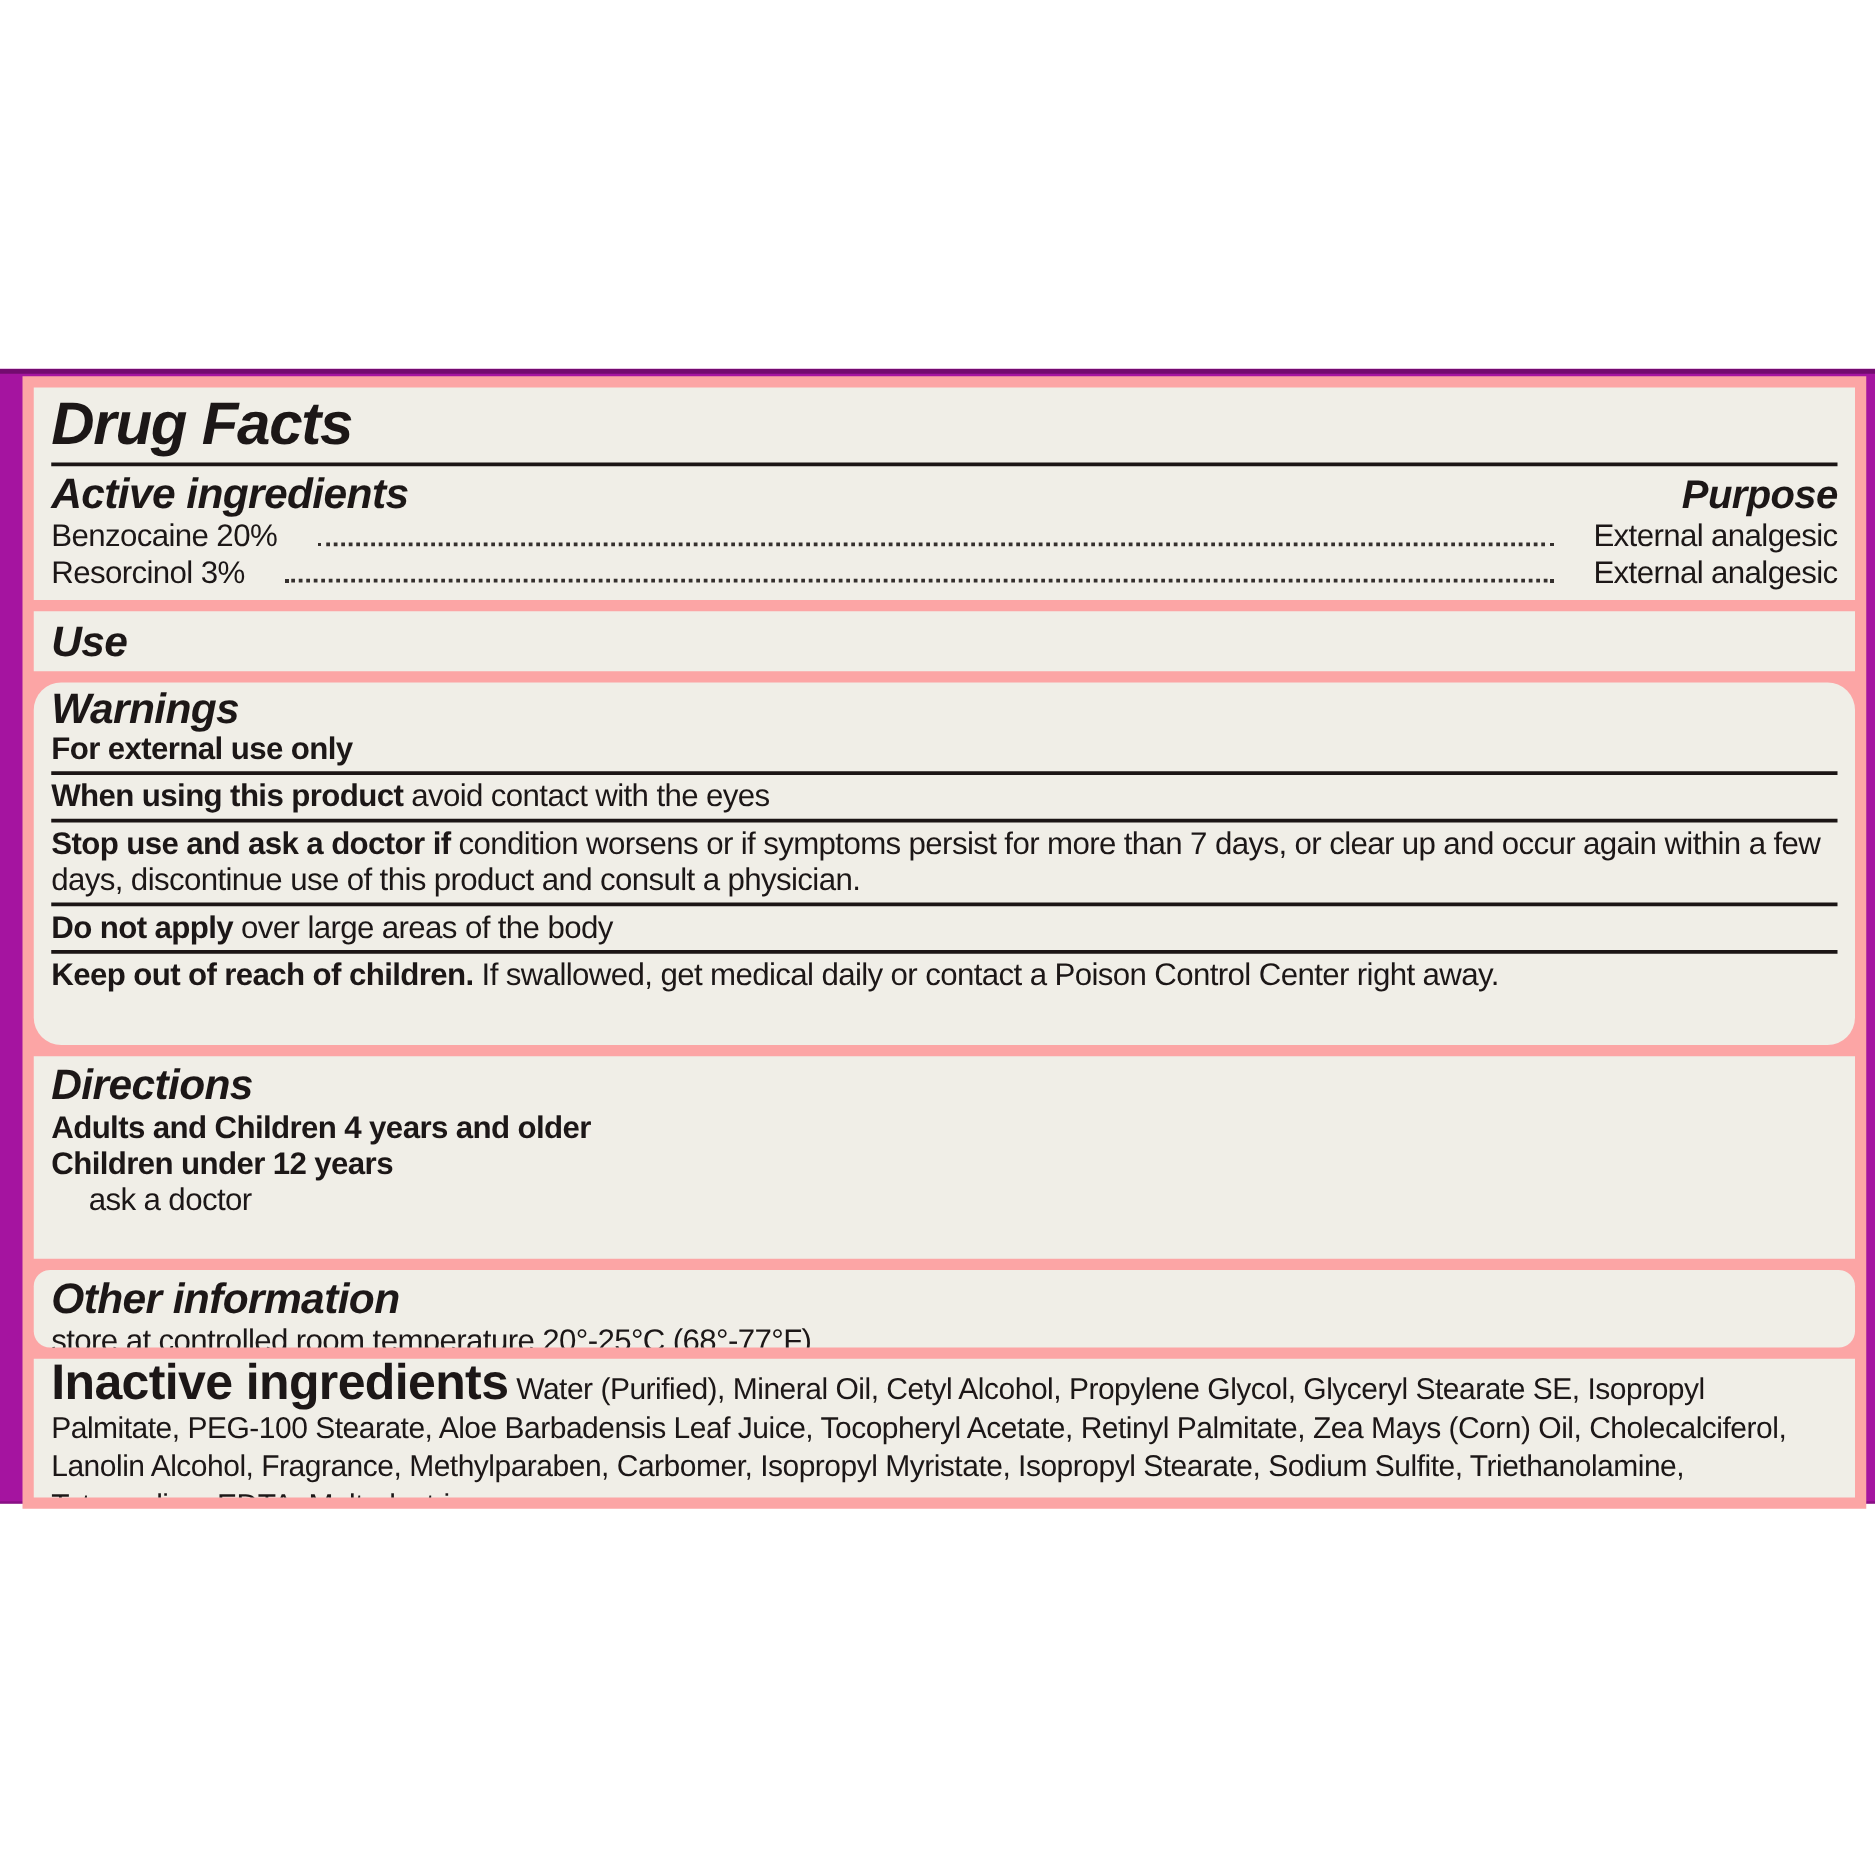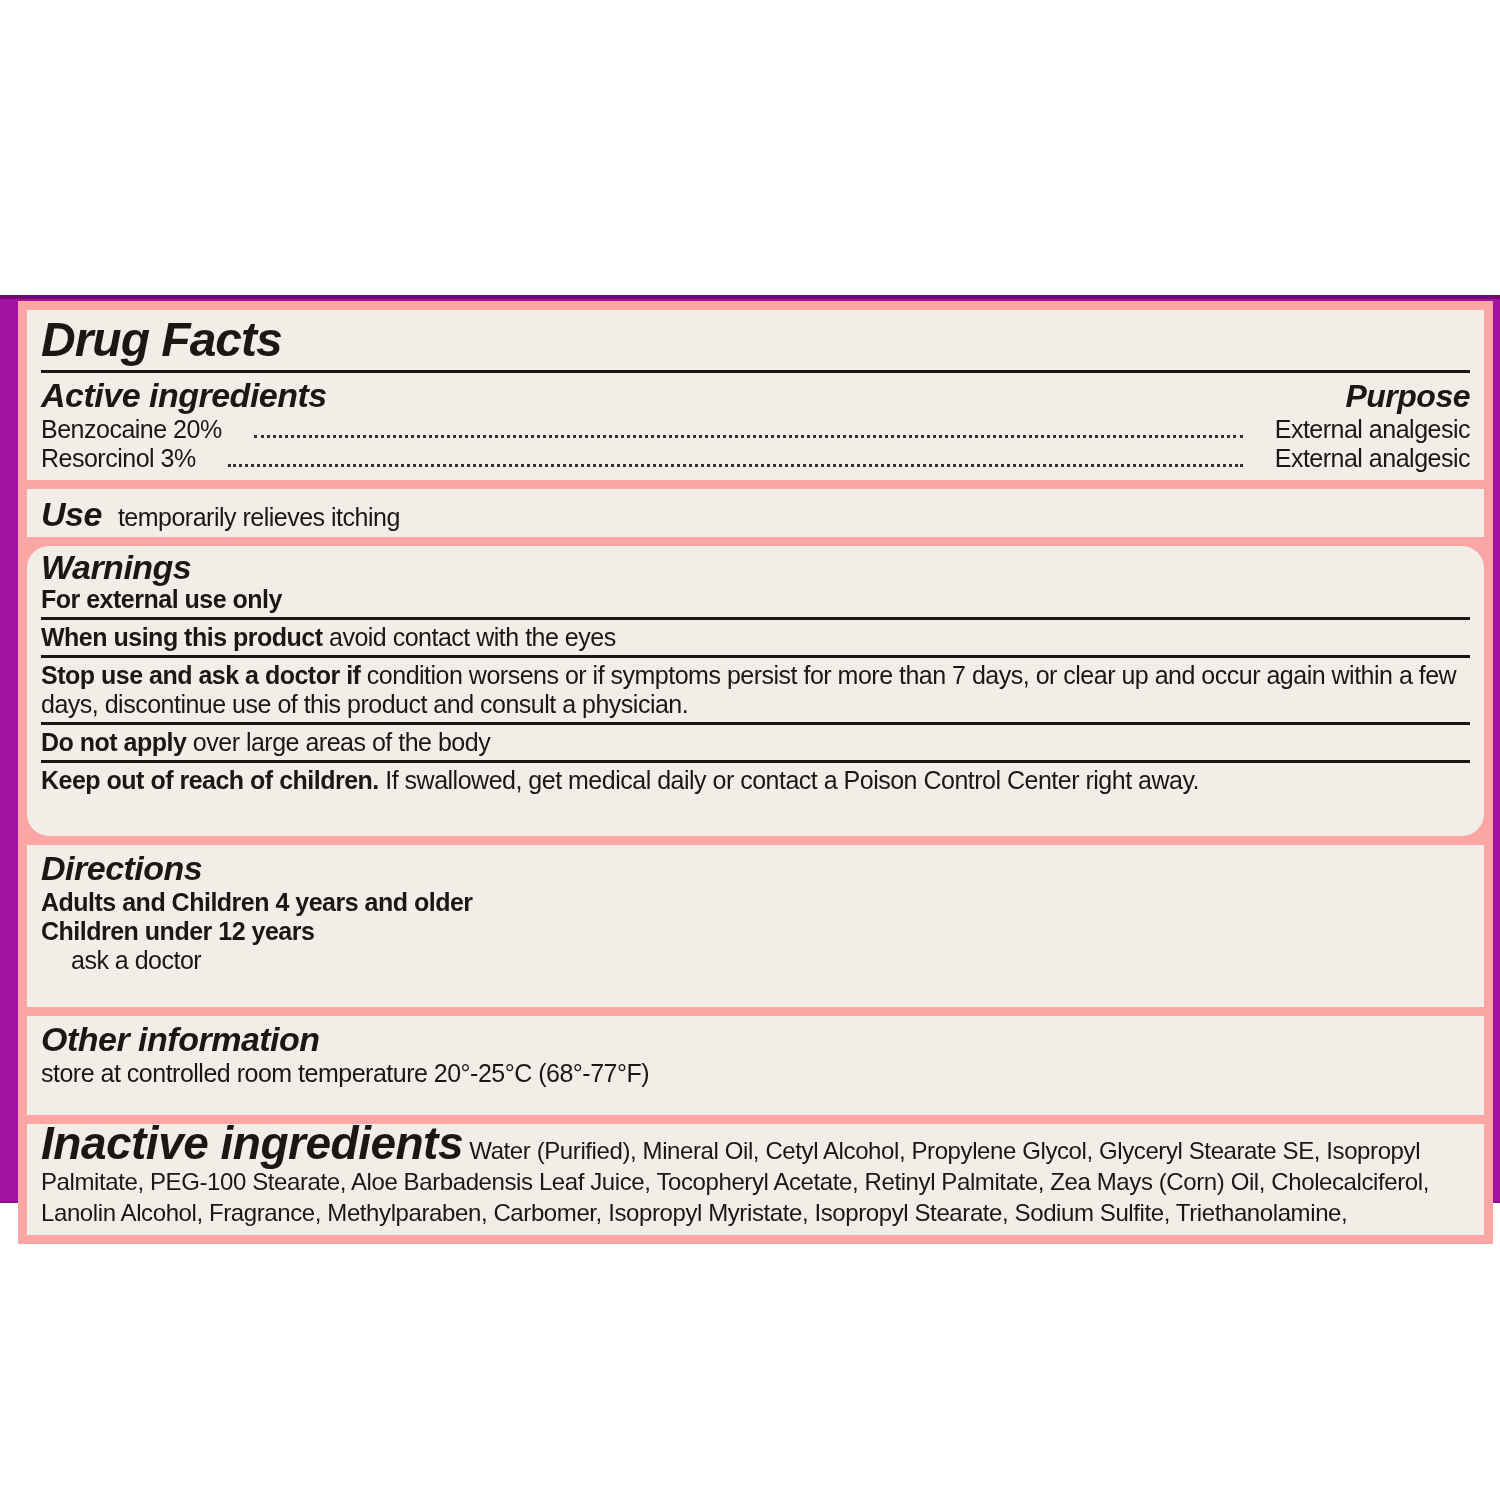"Use" .box-use { flex-direction: none -> column }
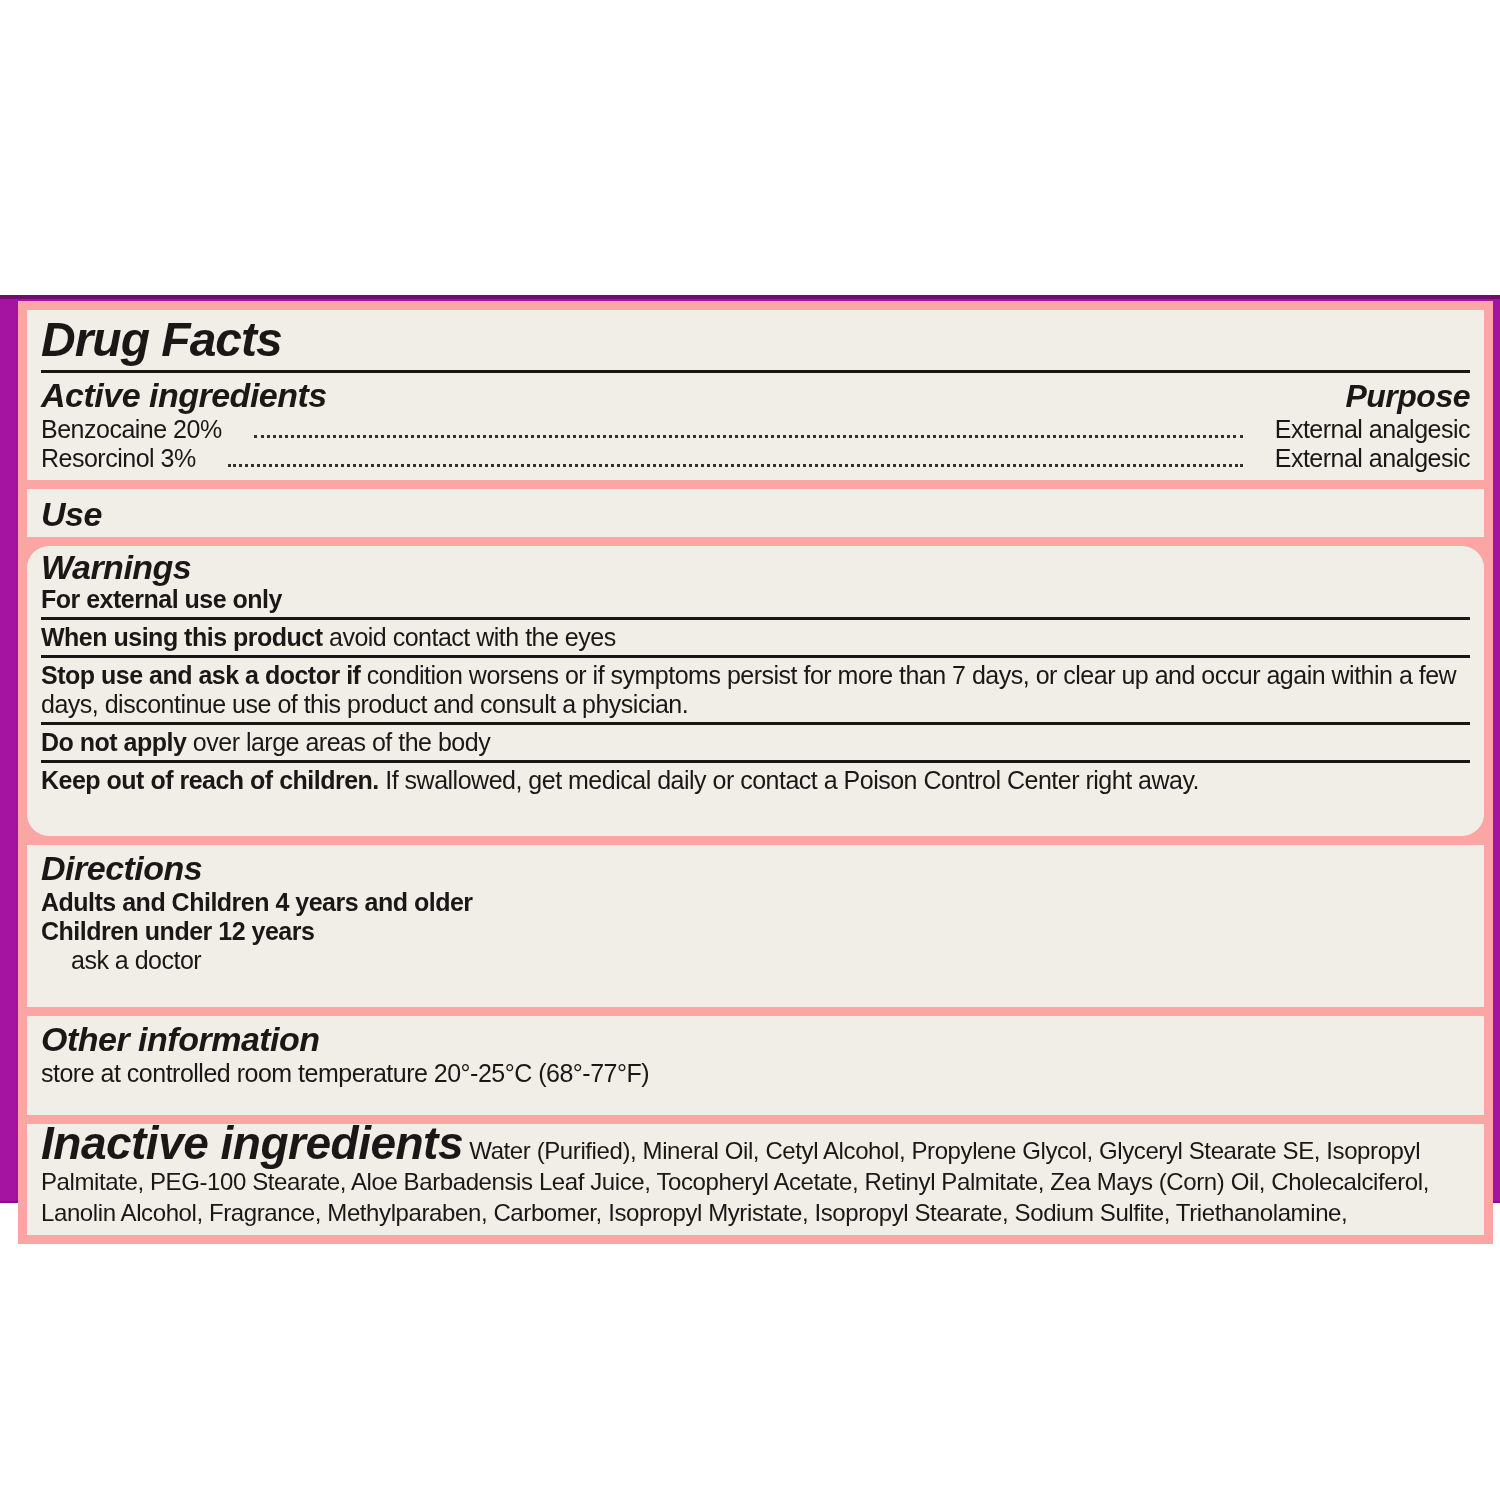"Other information" .box-other { border-radius: none -> 13px; height: 99px -> 62px }
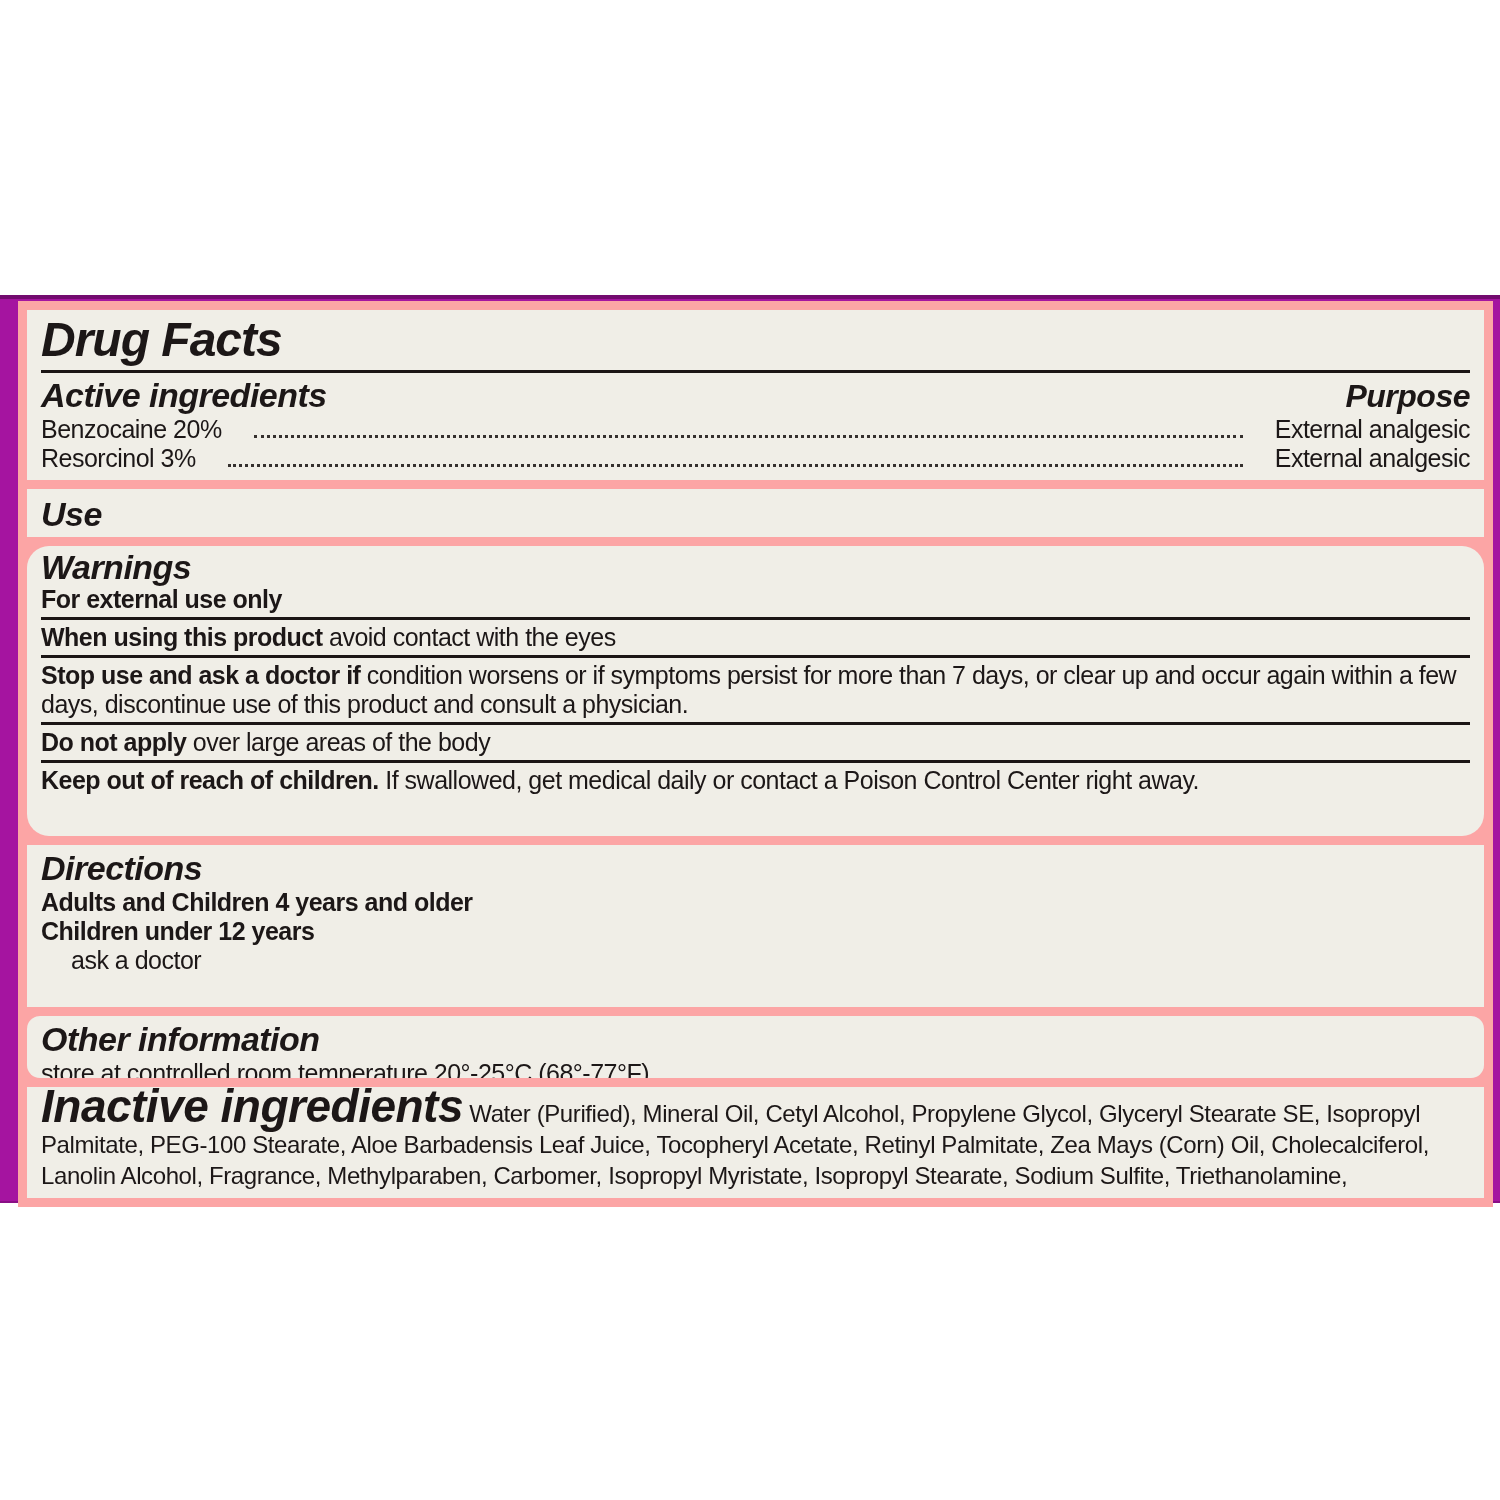"Inactive ingredients" .h-inline { font-size: 46px -> 40px; font-style: italic -> none }
